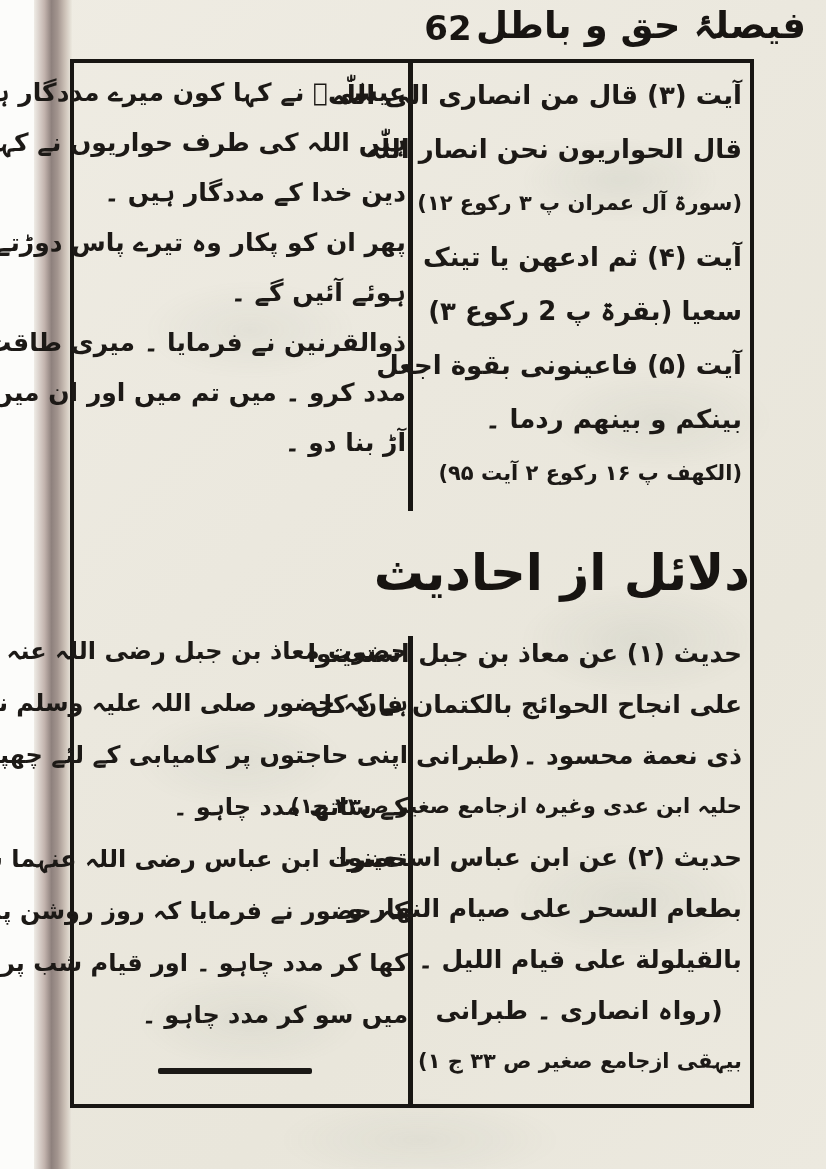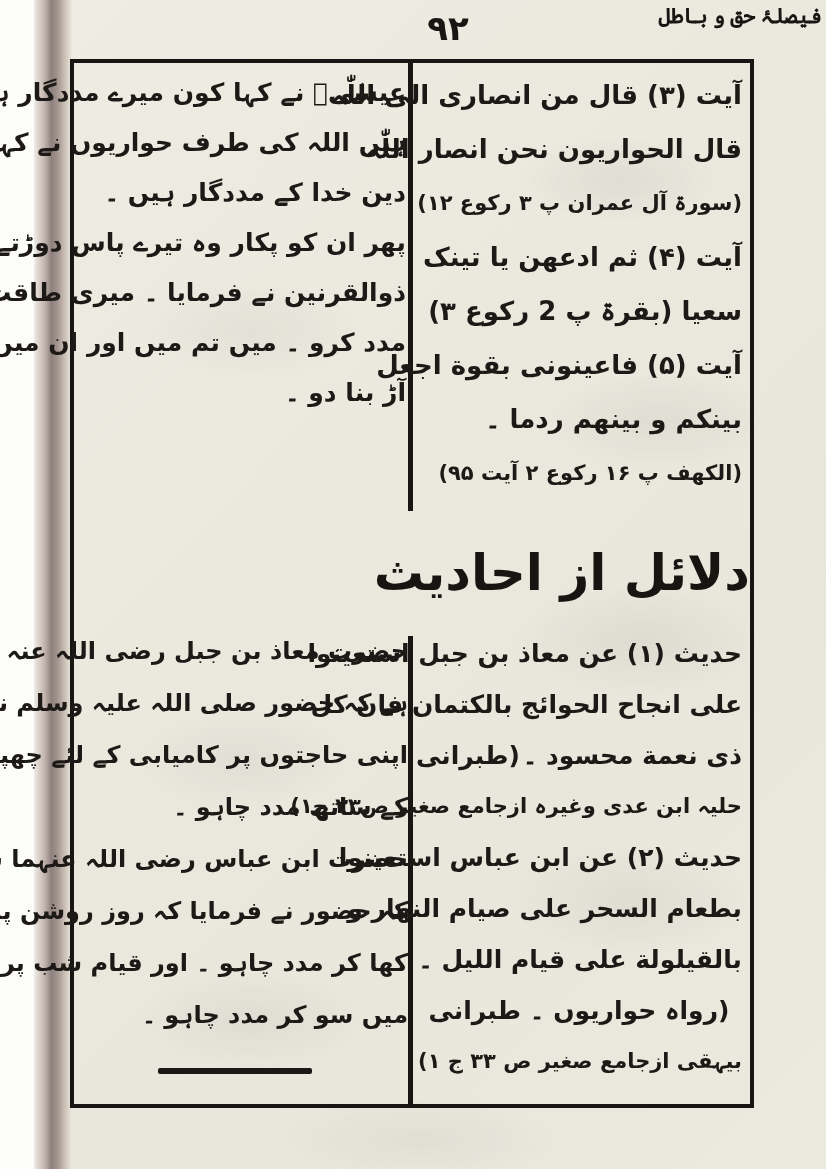"۹۲" div.page-number { text: ۹۲ -> 62 }
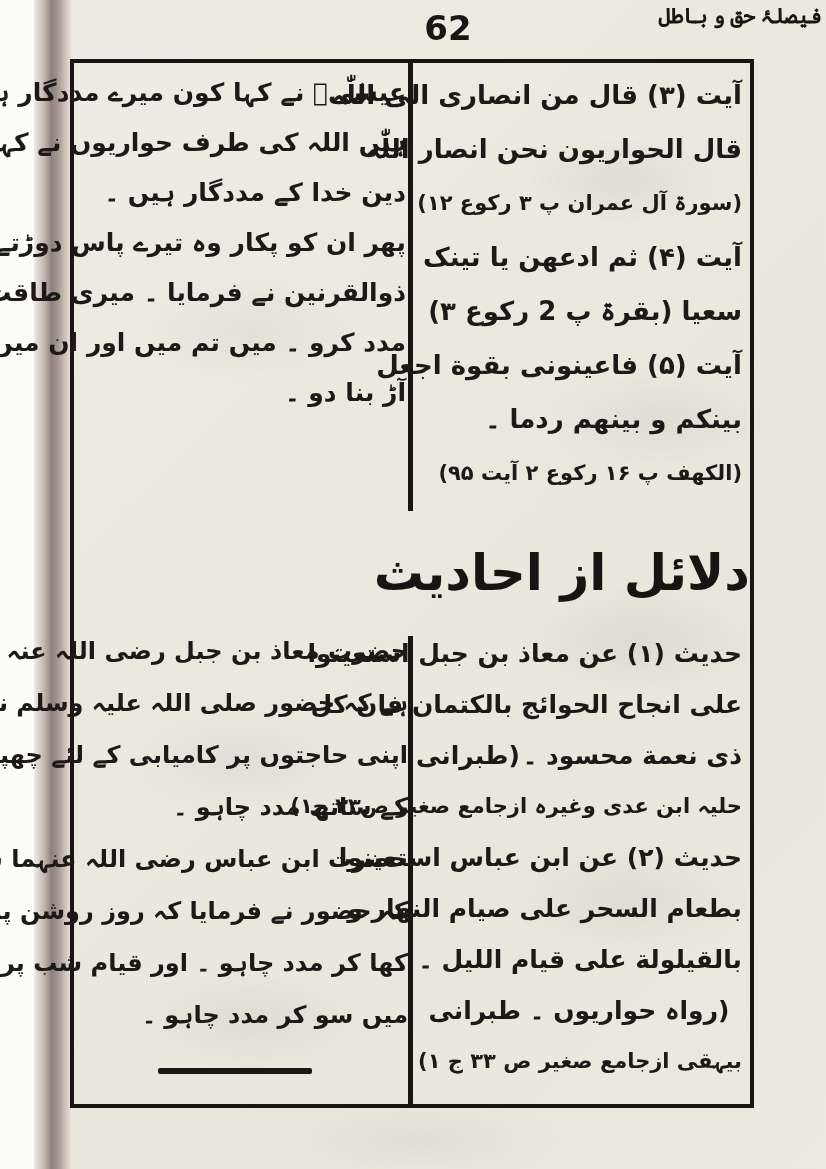"فیصلۂ حق و باطل" .book-title { font-family: Liberation Serif, serif -> none; font-size: 21px -> 37px; right: 4px -> 20px }
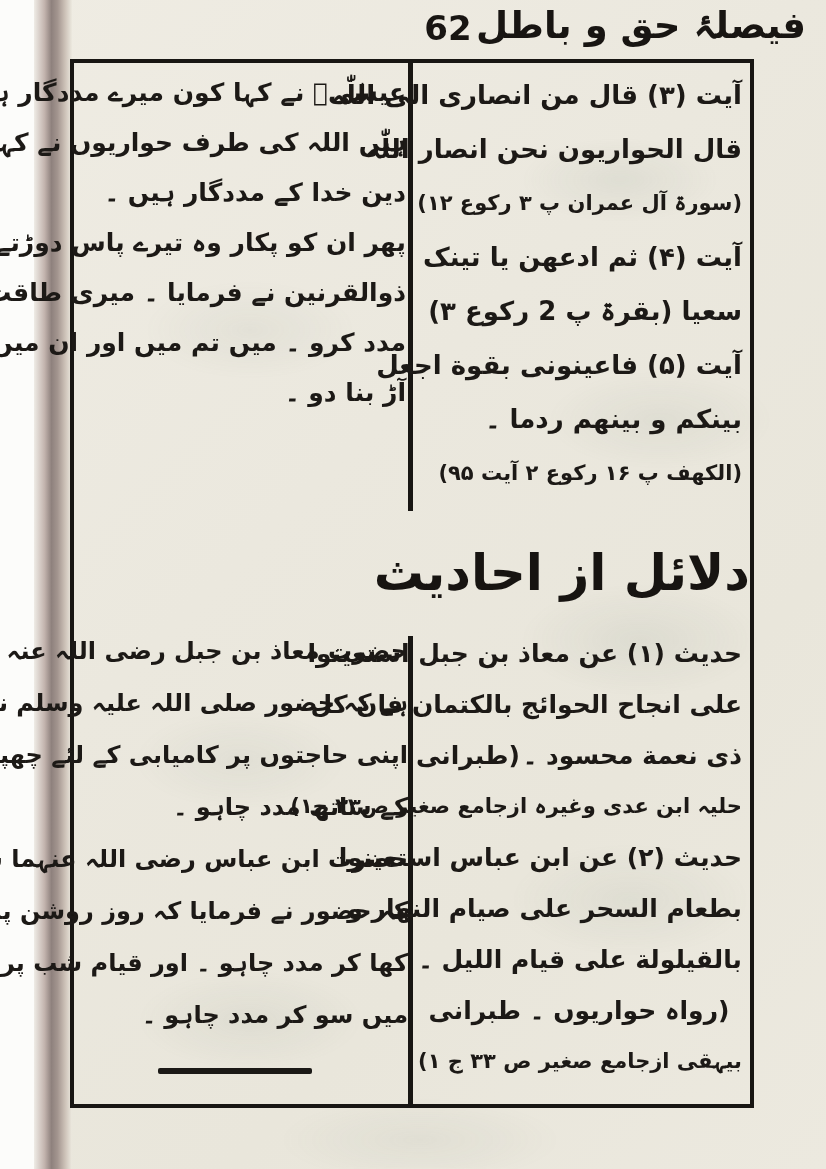"ہوئے آئیں گے ۔" div.ln { html: none -> <div>ہوئے آئیں گے ۔</div> }
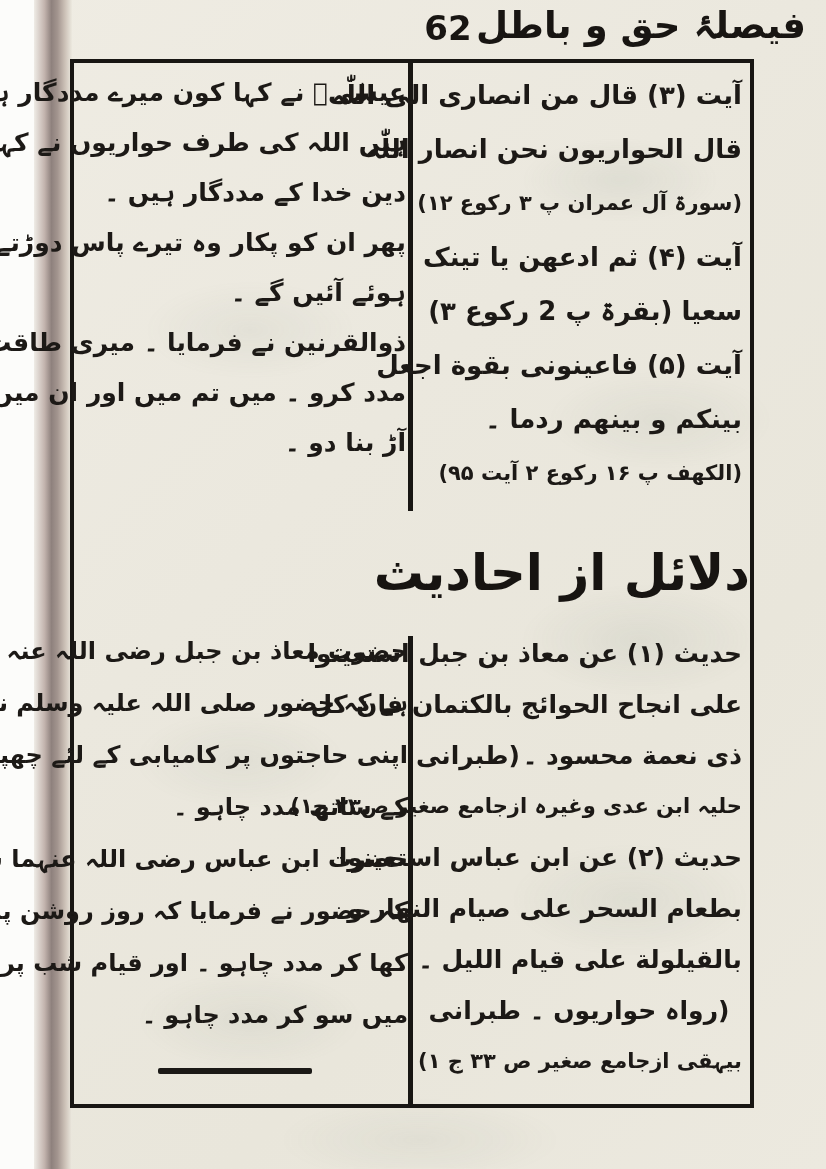"(رواہ حواریوں ۔ طبرانی" div.ln { text: حواریوں -> انصاری }
